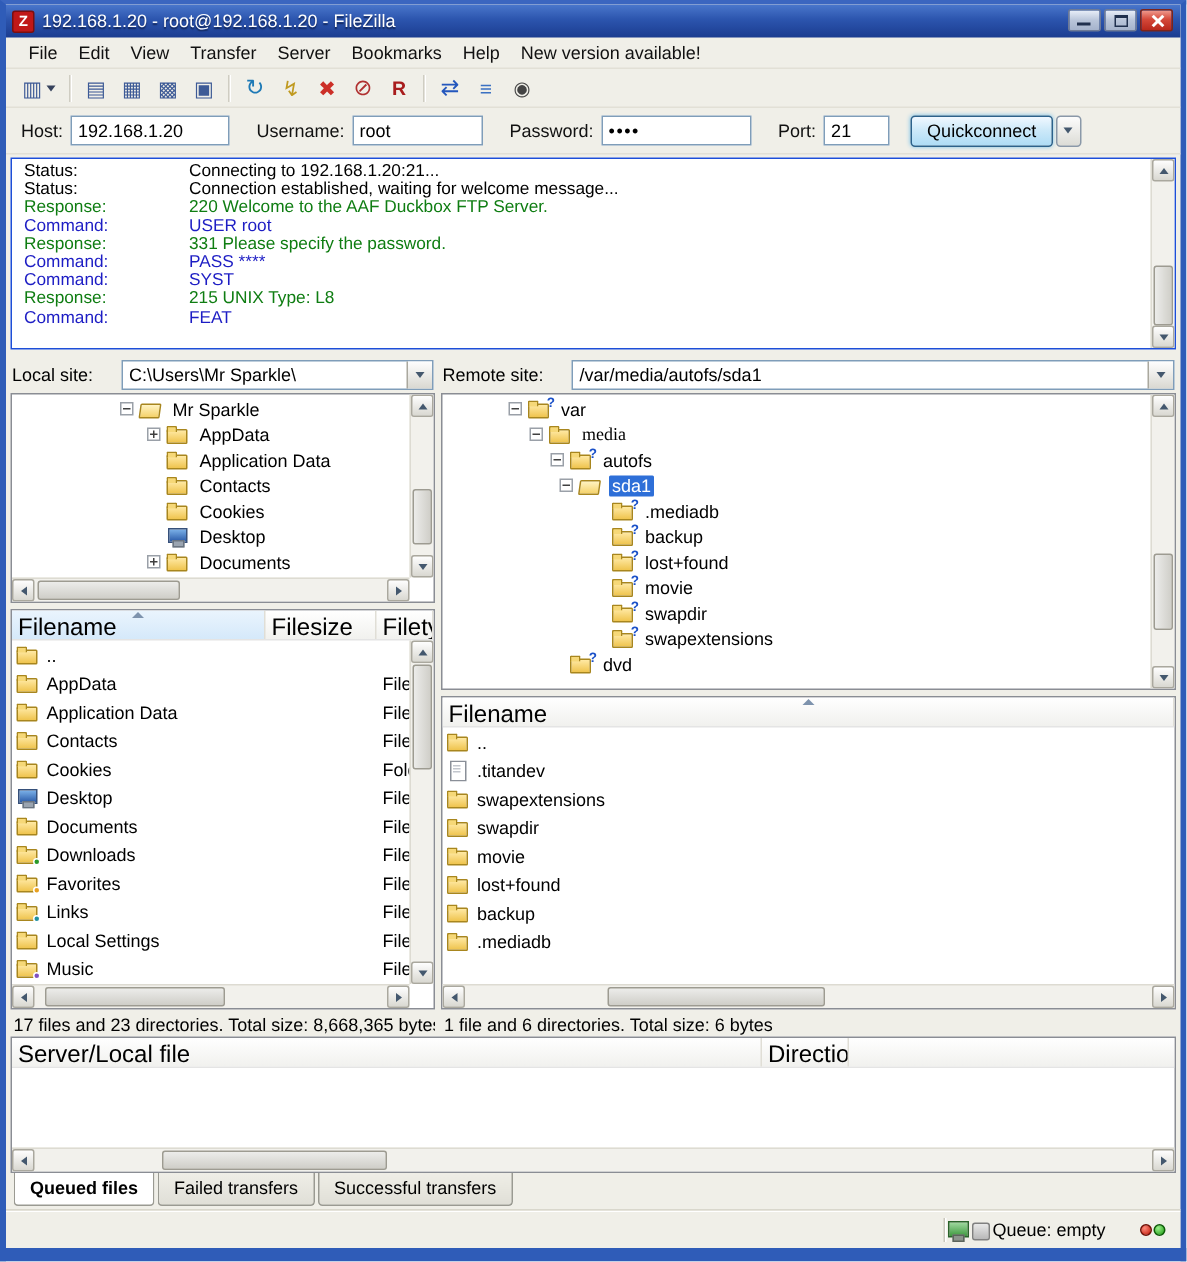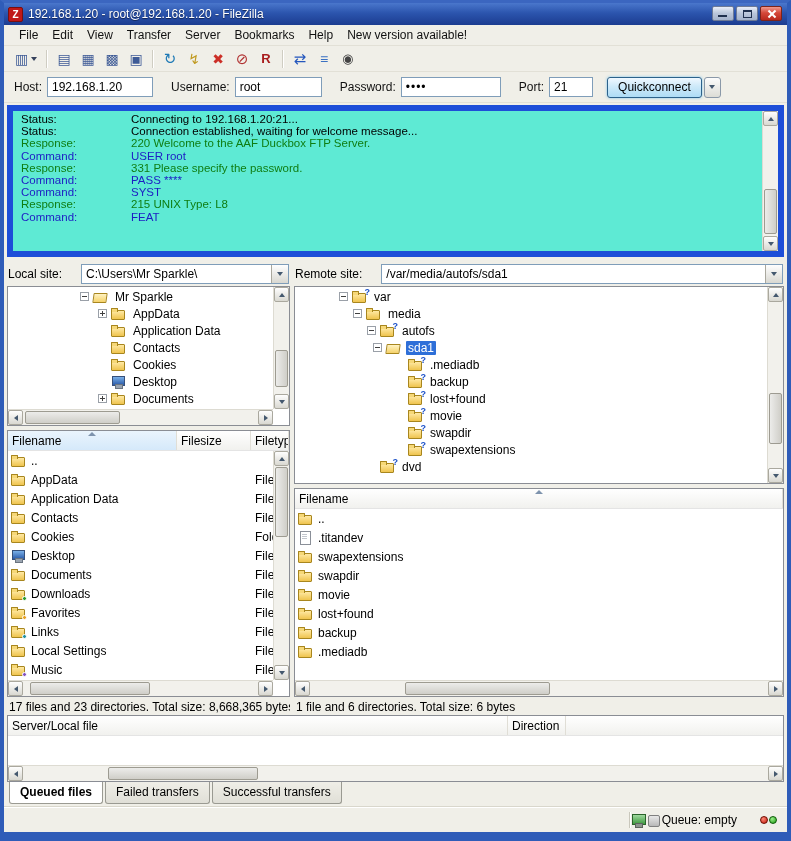"Status: Connecting to 192.168.1.20:21..." .logpane { background: #5eead4 -> #ffffff; border: 6px solid #1d4ed8 -> 1px solid #1d4ed8; height: 152px -> 128px }
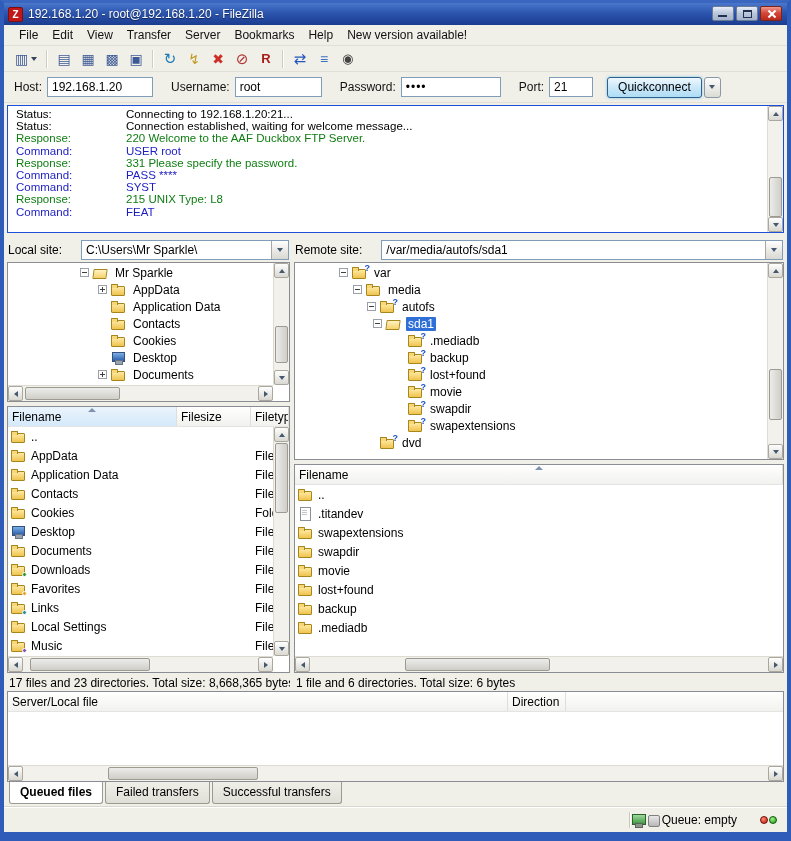"media" div.tree-row { font-family: none -> Liberation Serif, serif }
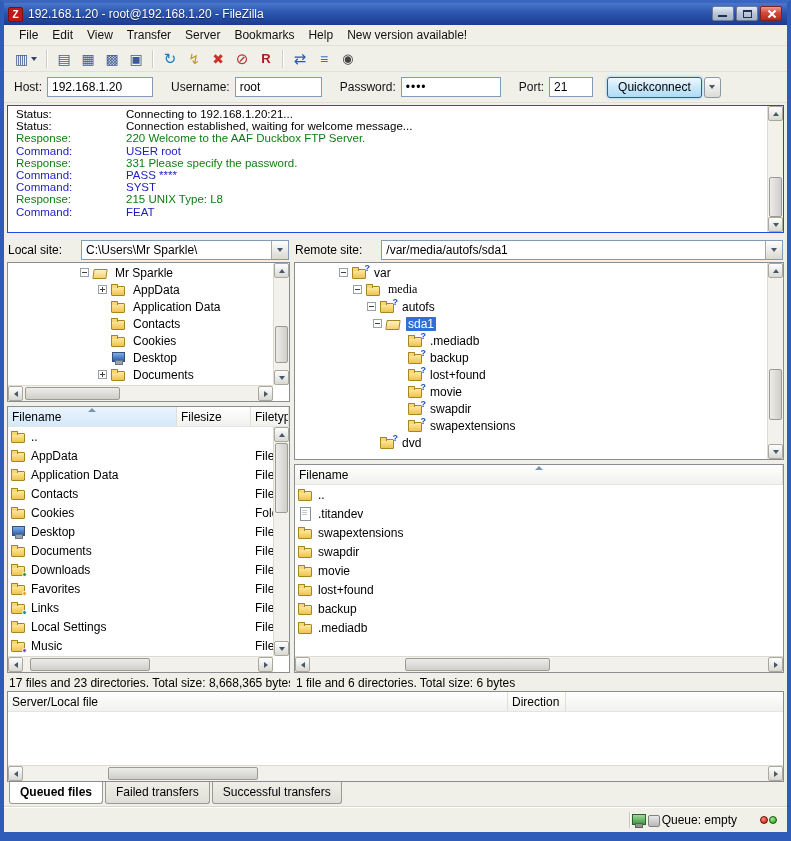"Filename" .hdr-cell { font-size: 12px -> 16px }
